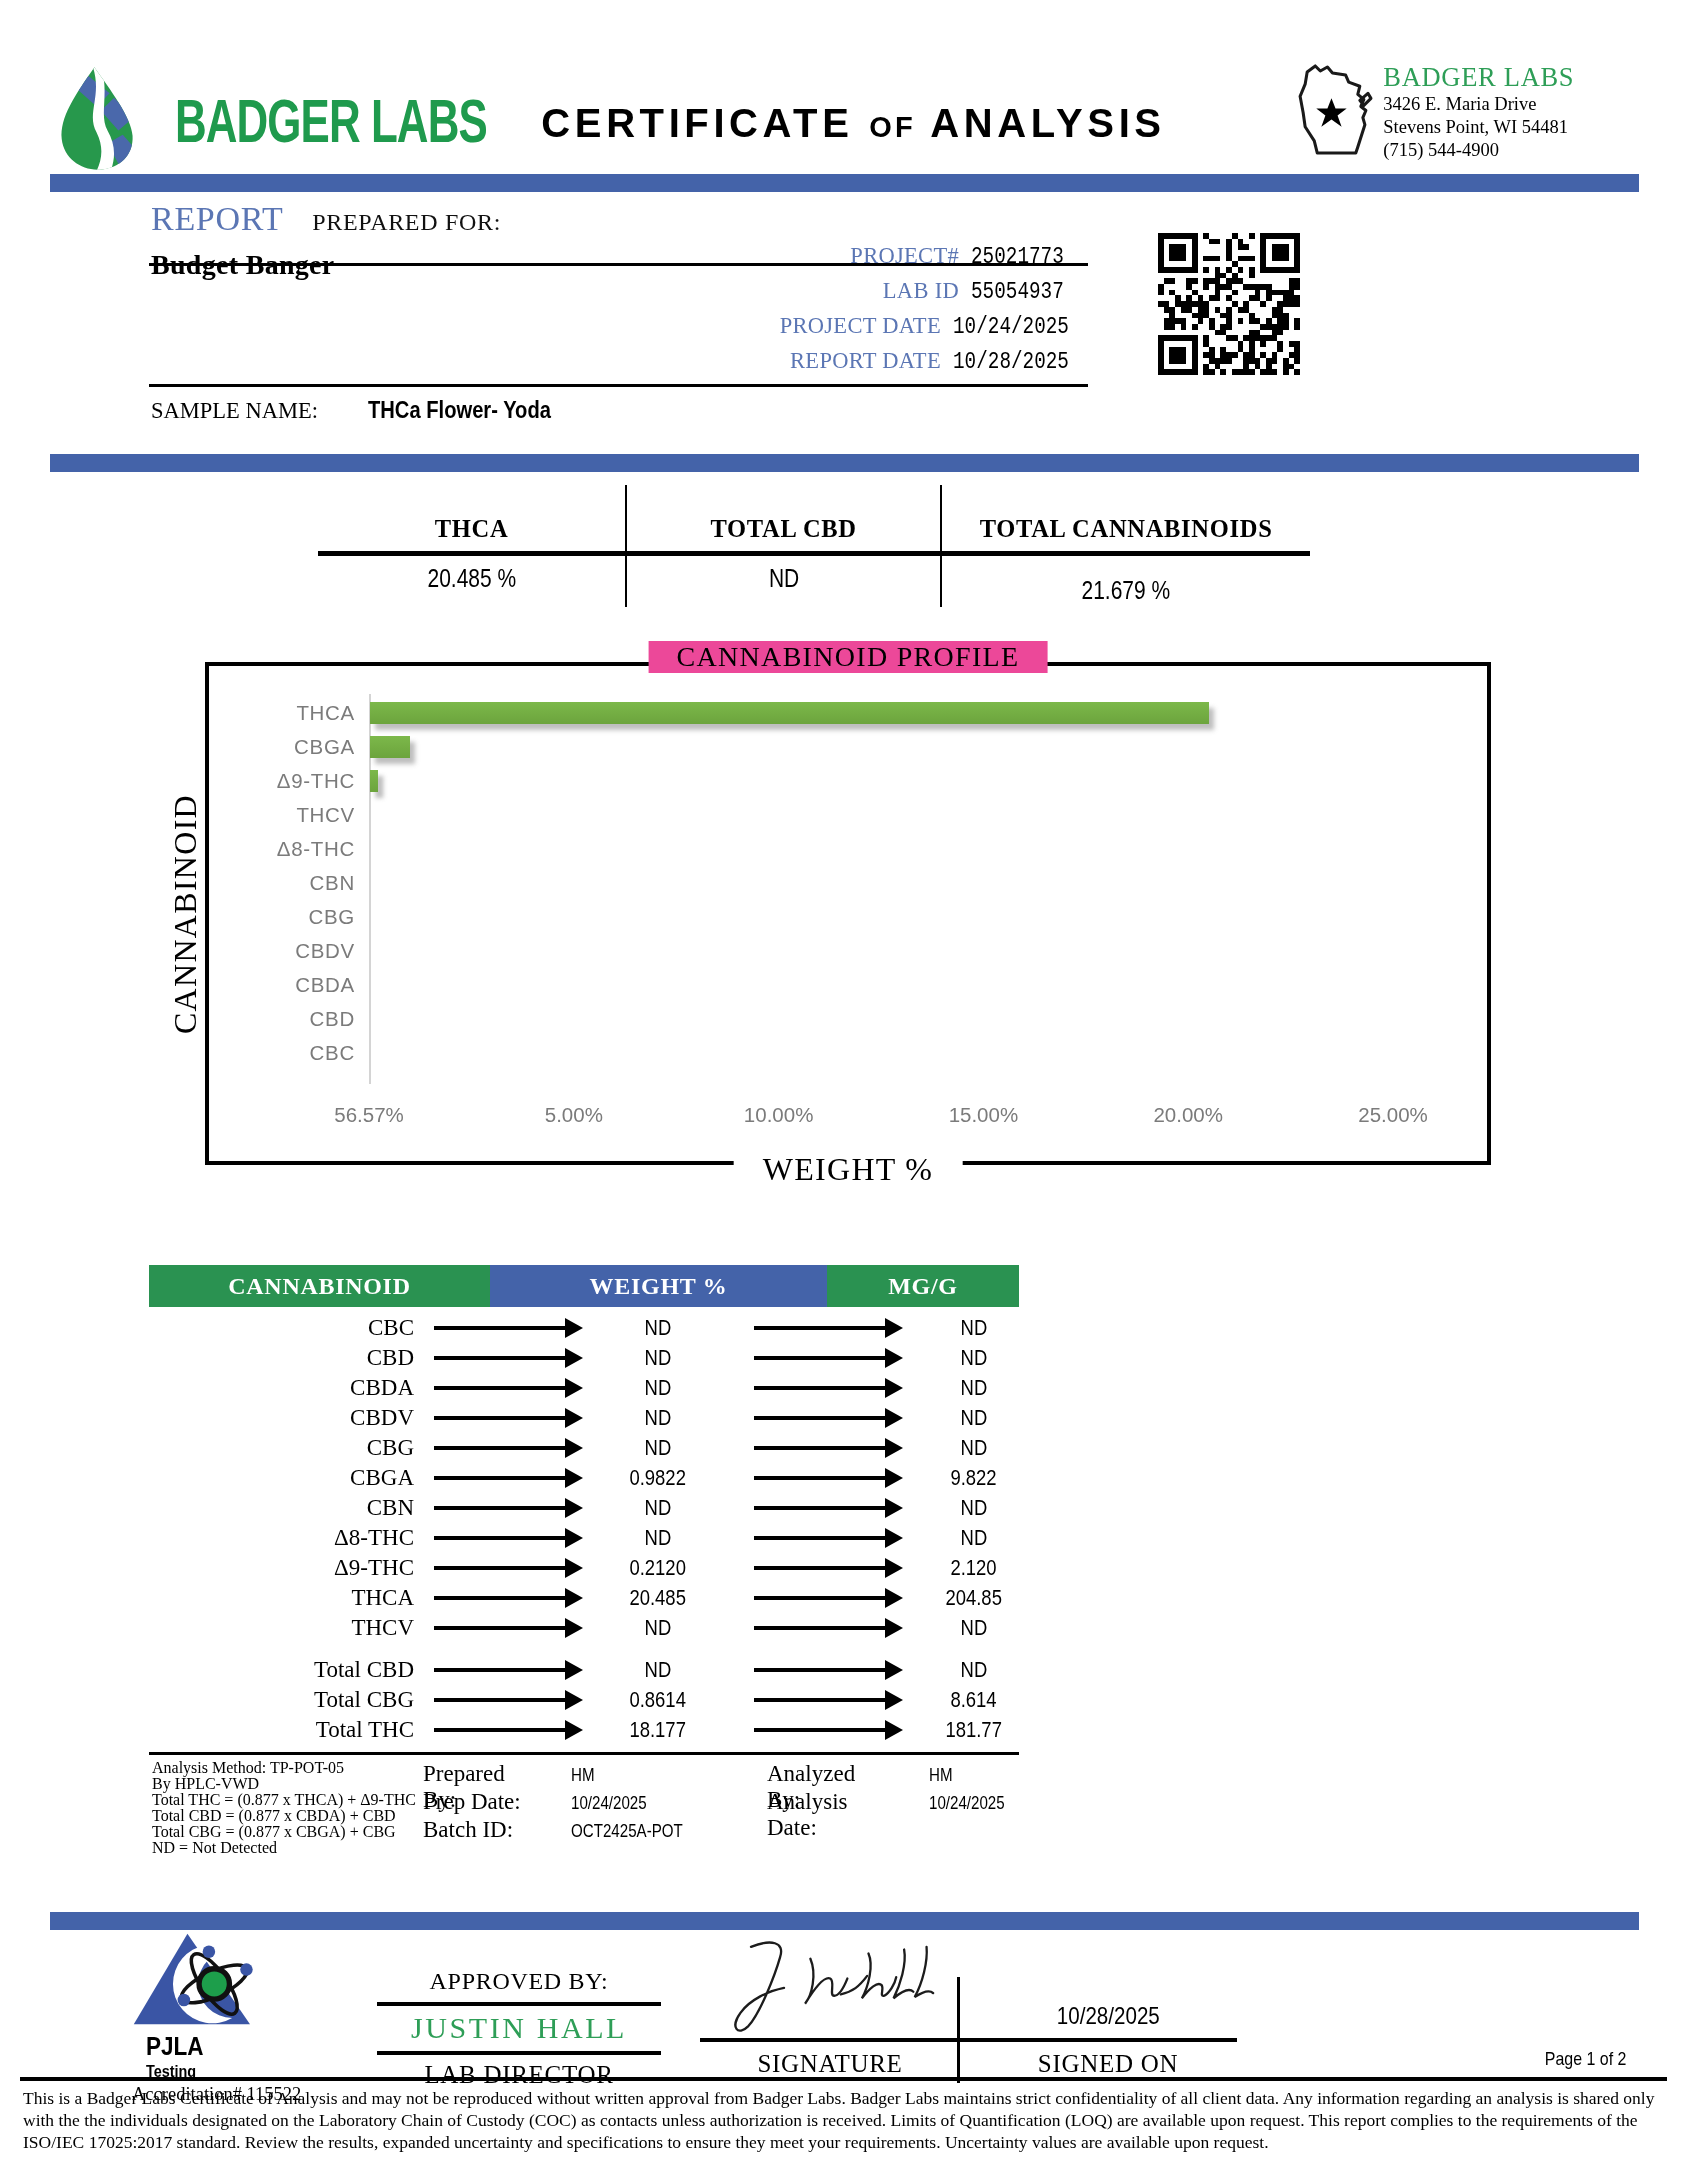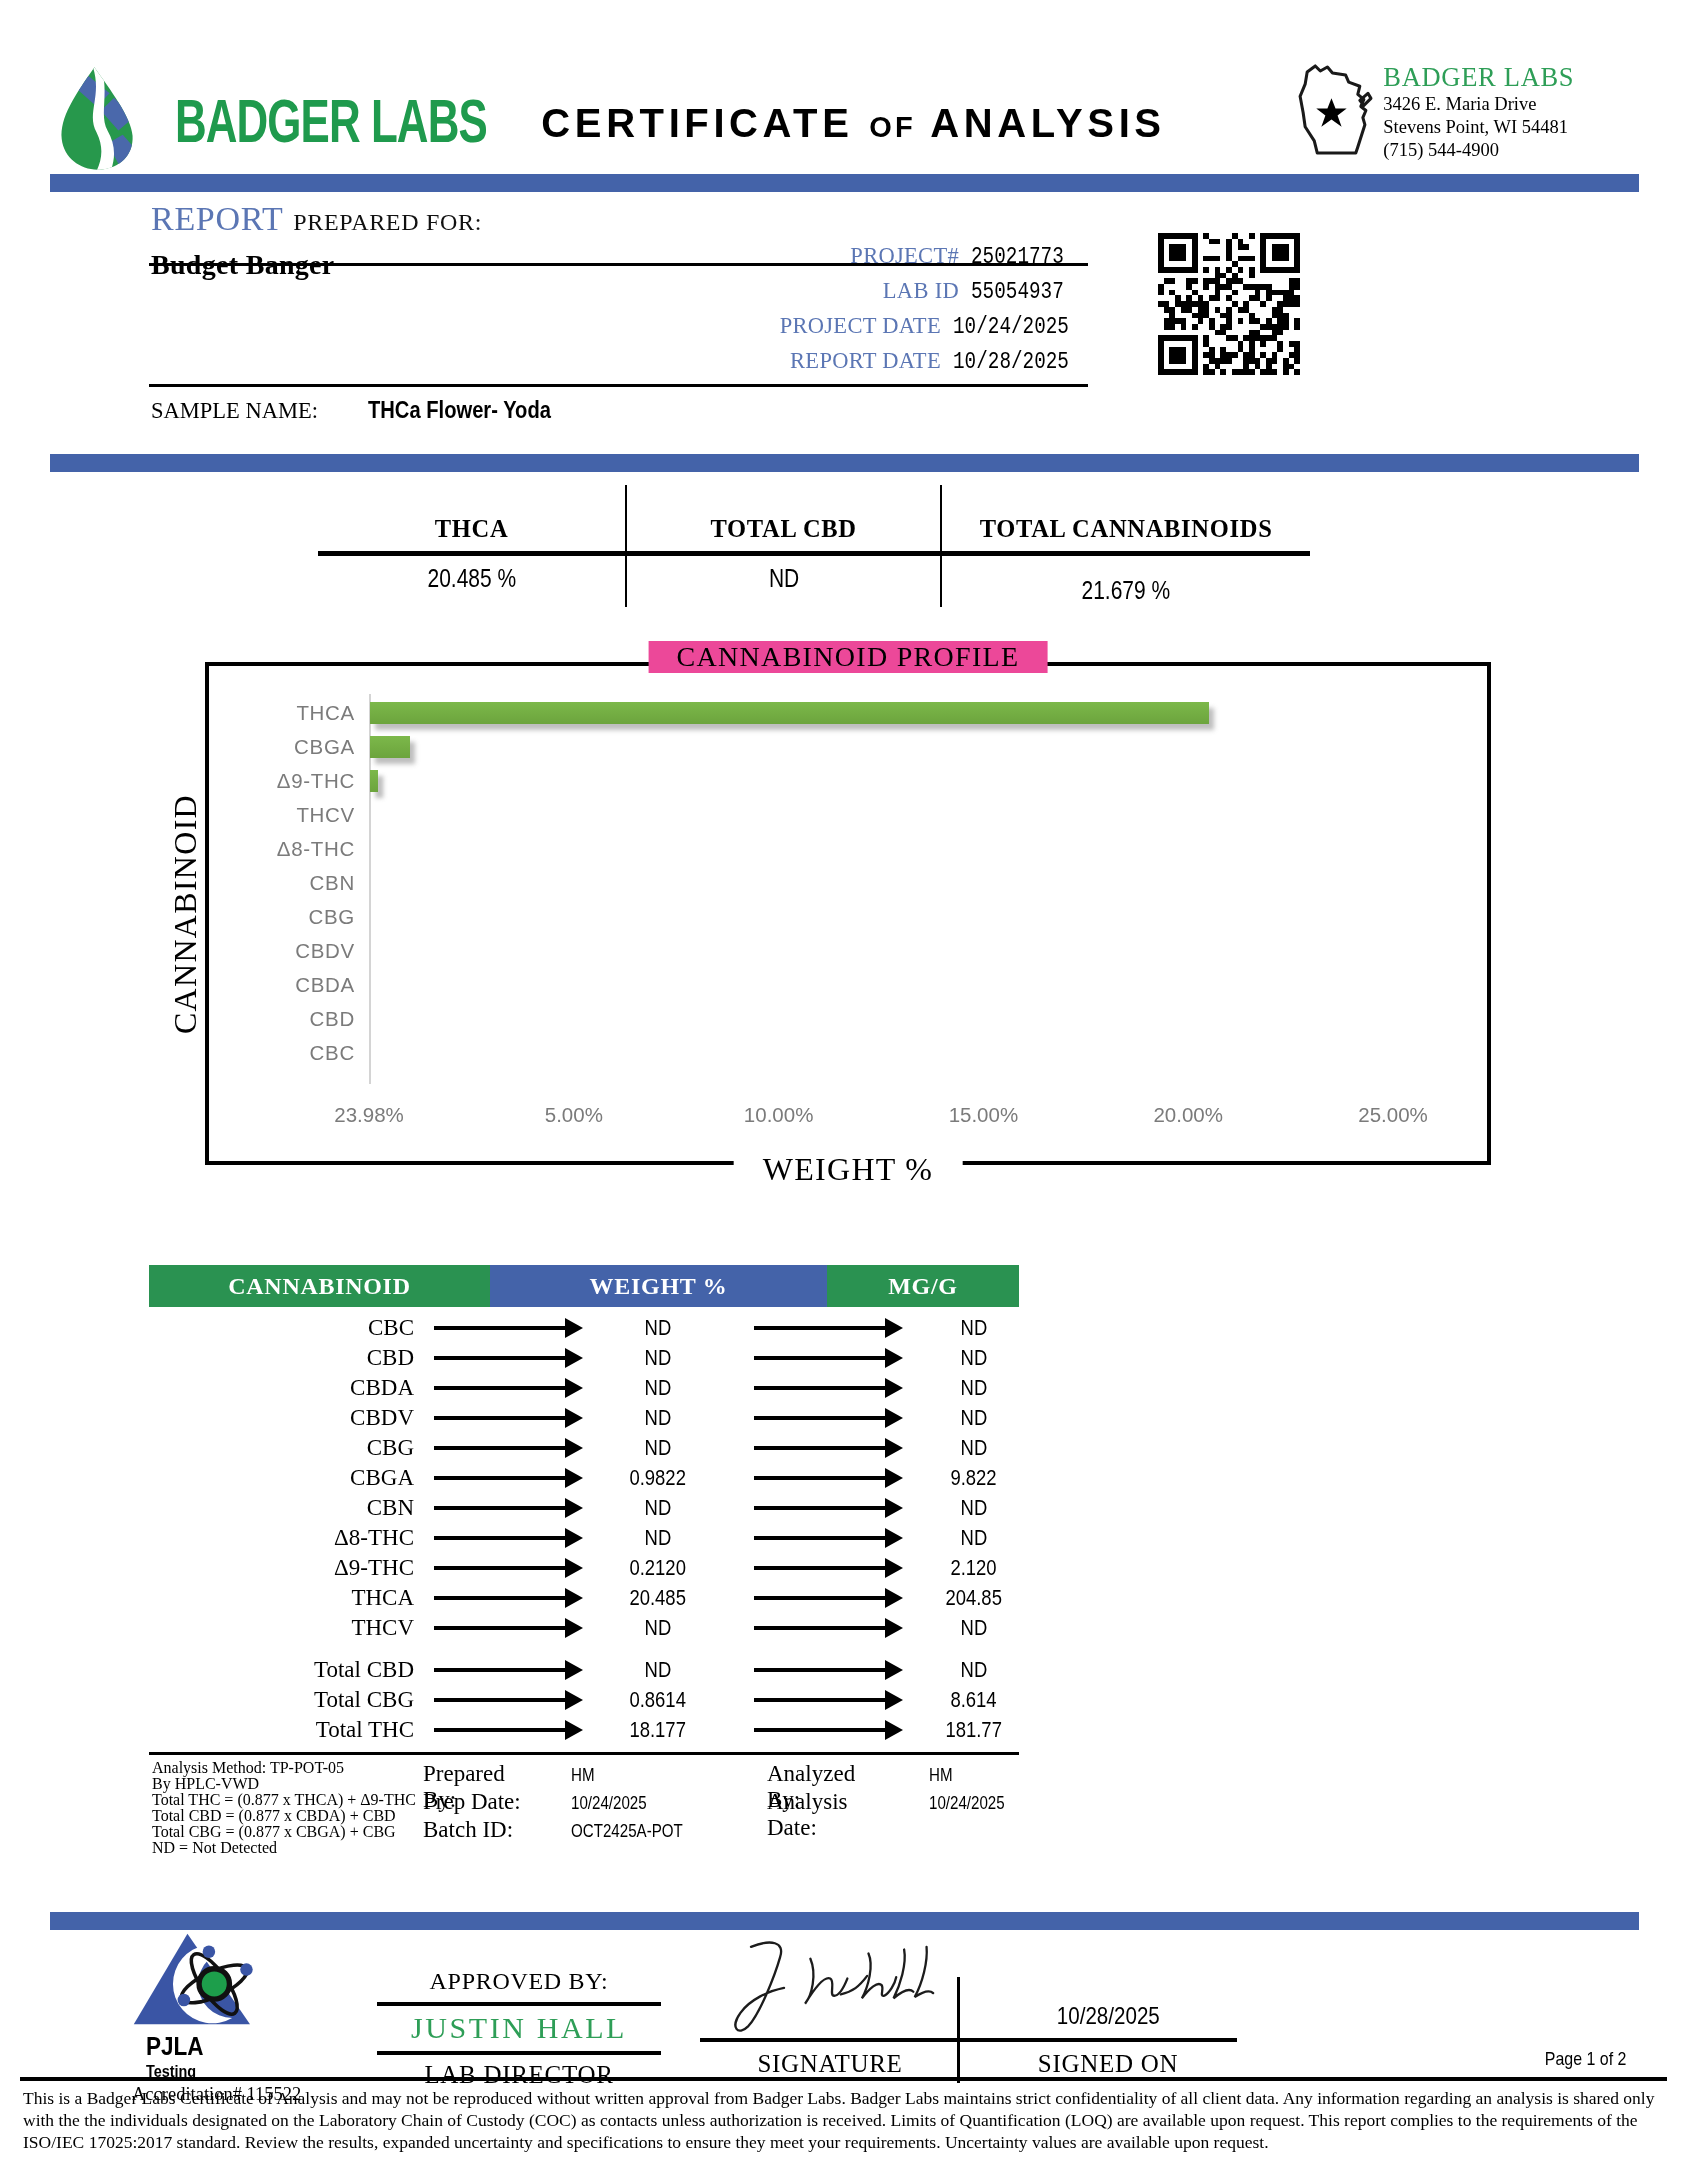"PREPARED FOR:" .prepared-word { margin-left: 7px -> 26px }
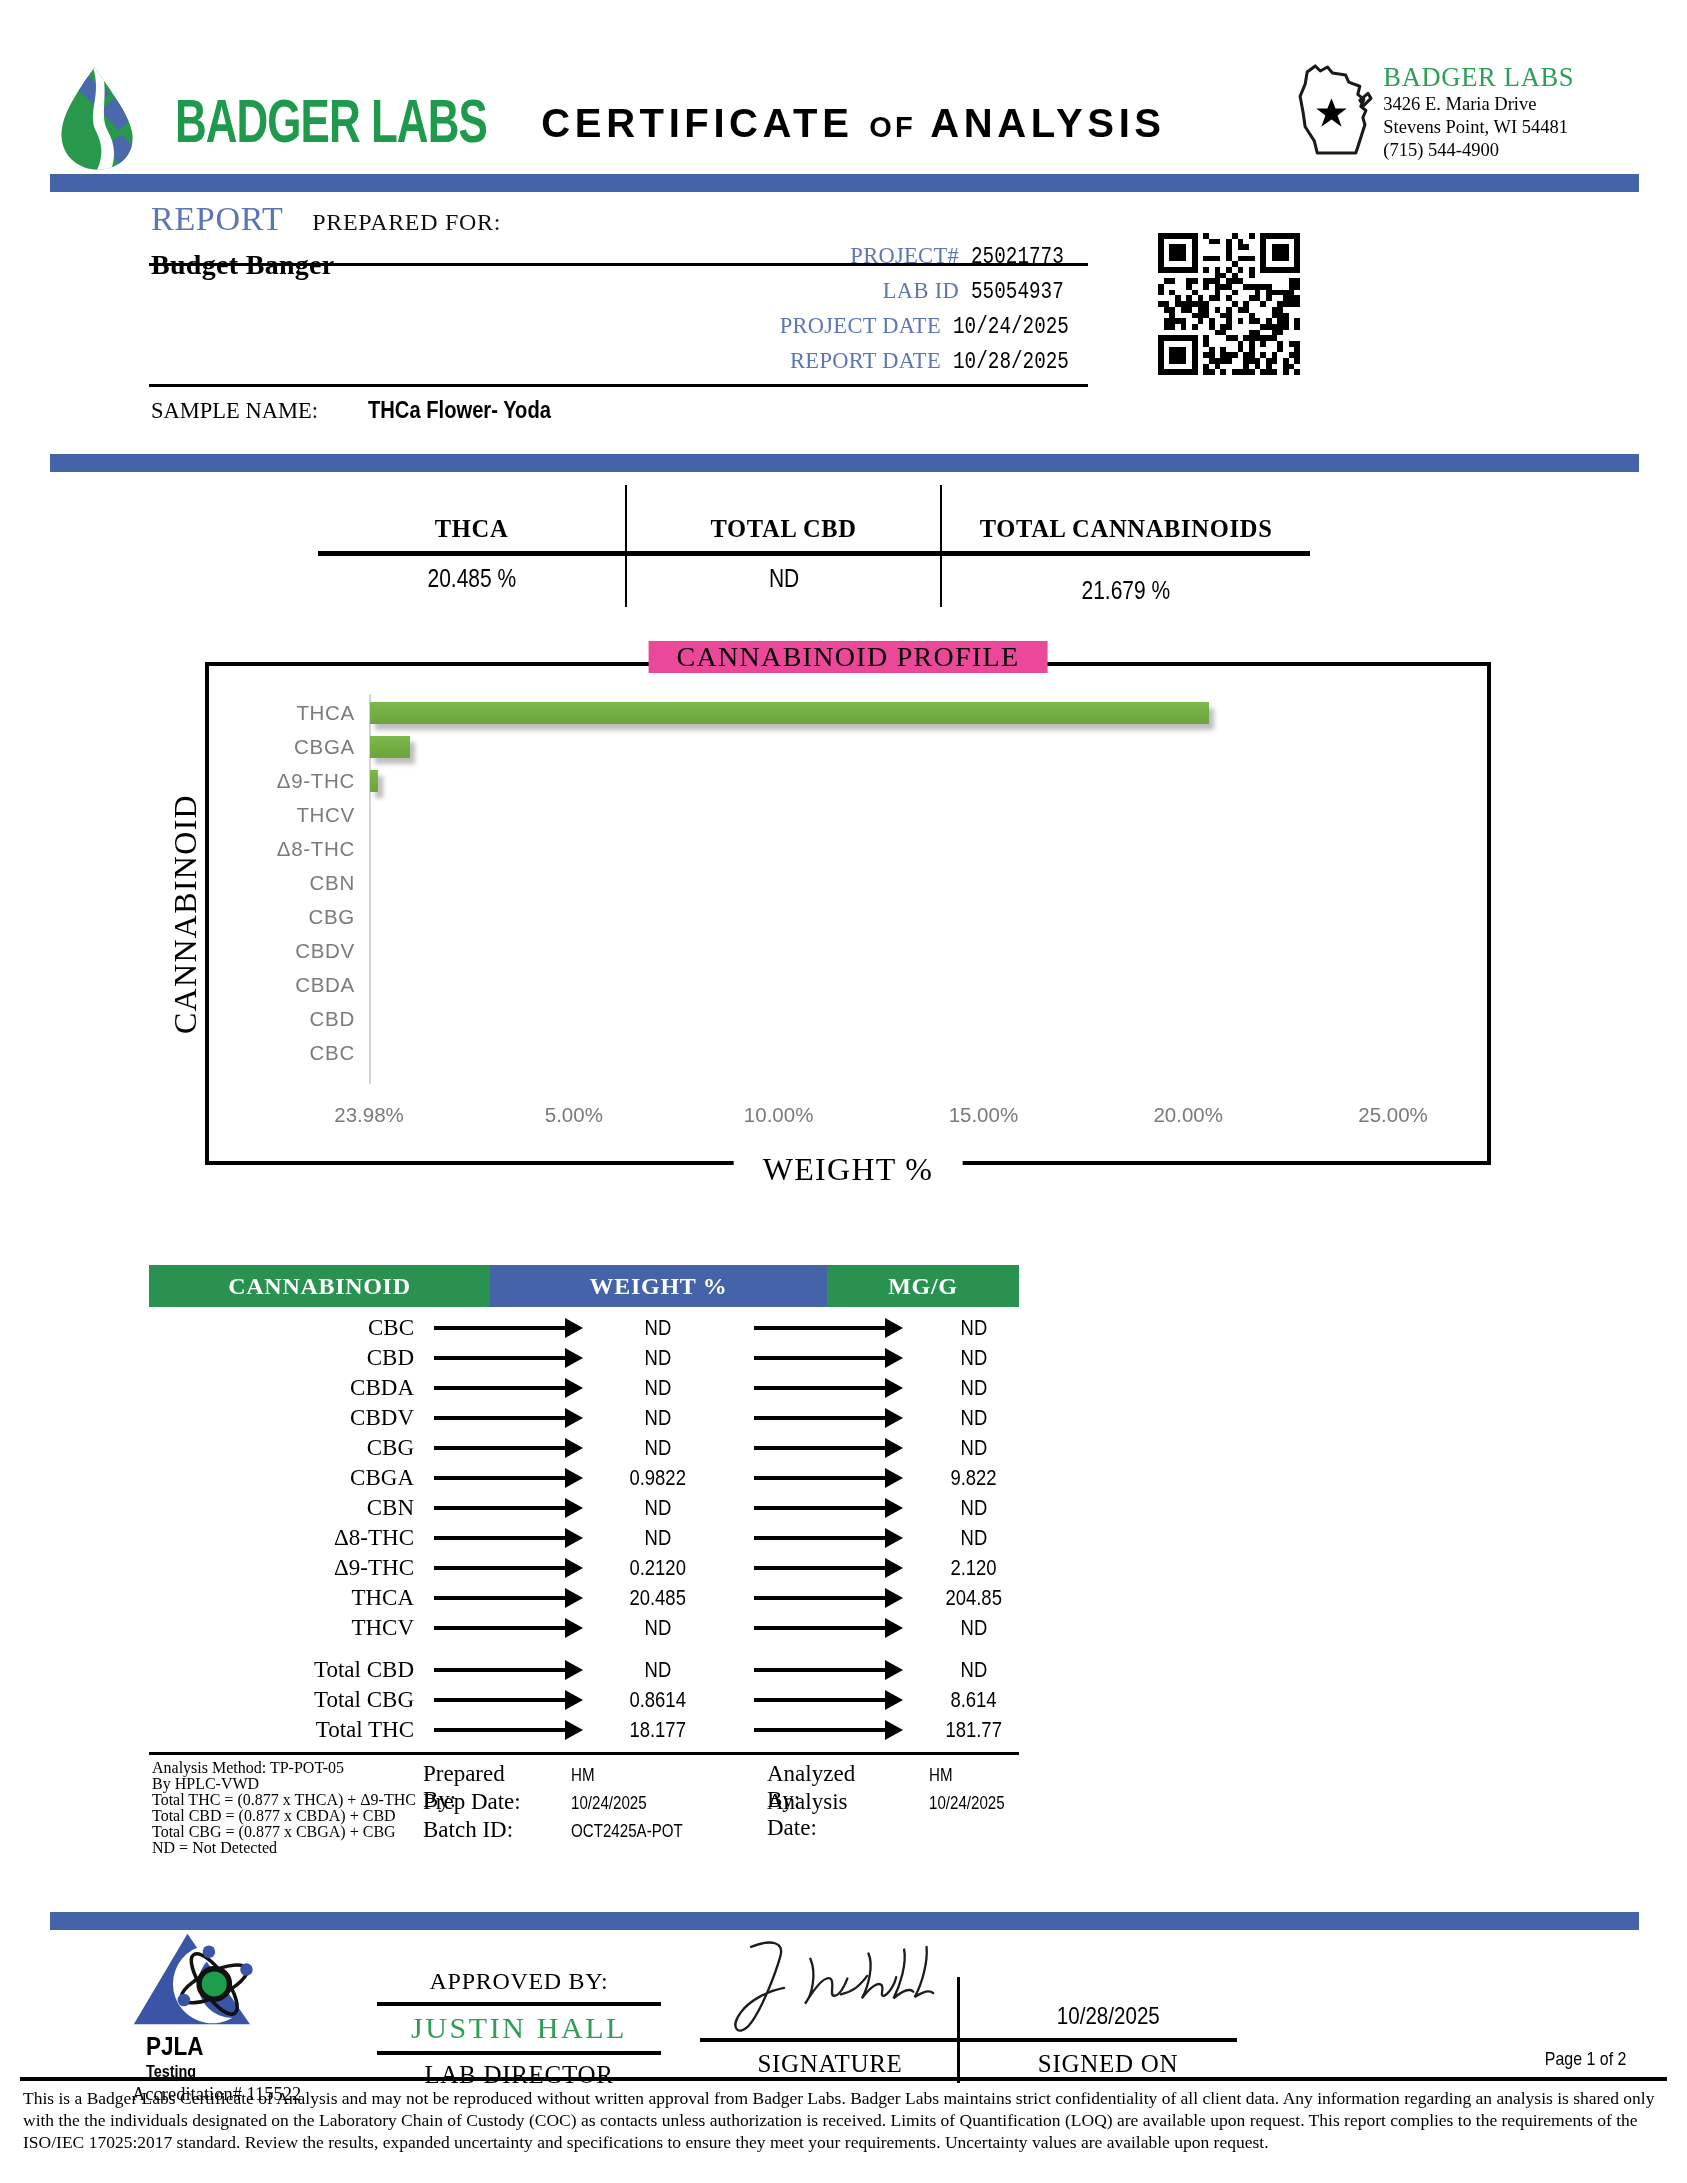"23.98%" span.chart-tick { text: 23.98% -> 56.57% }
